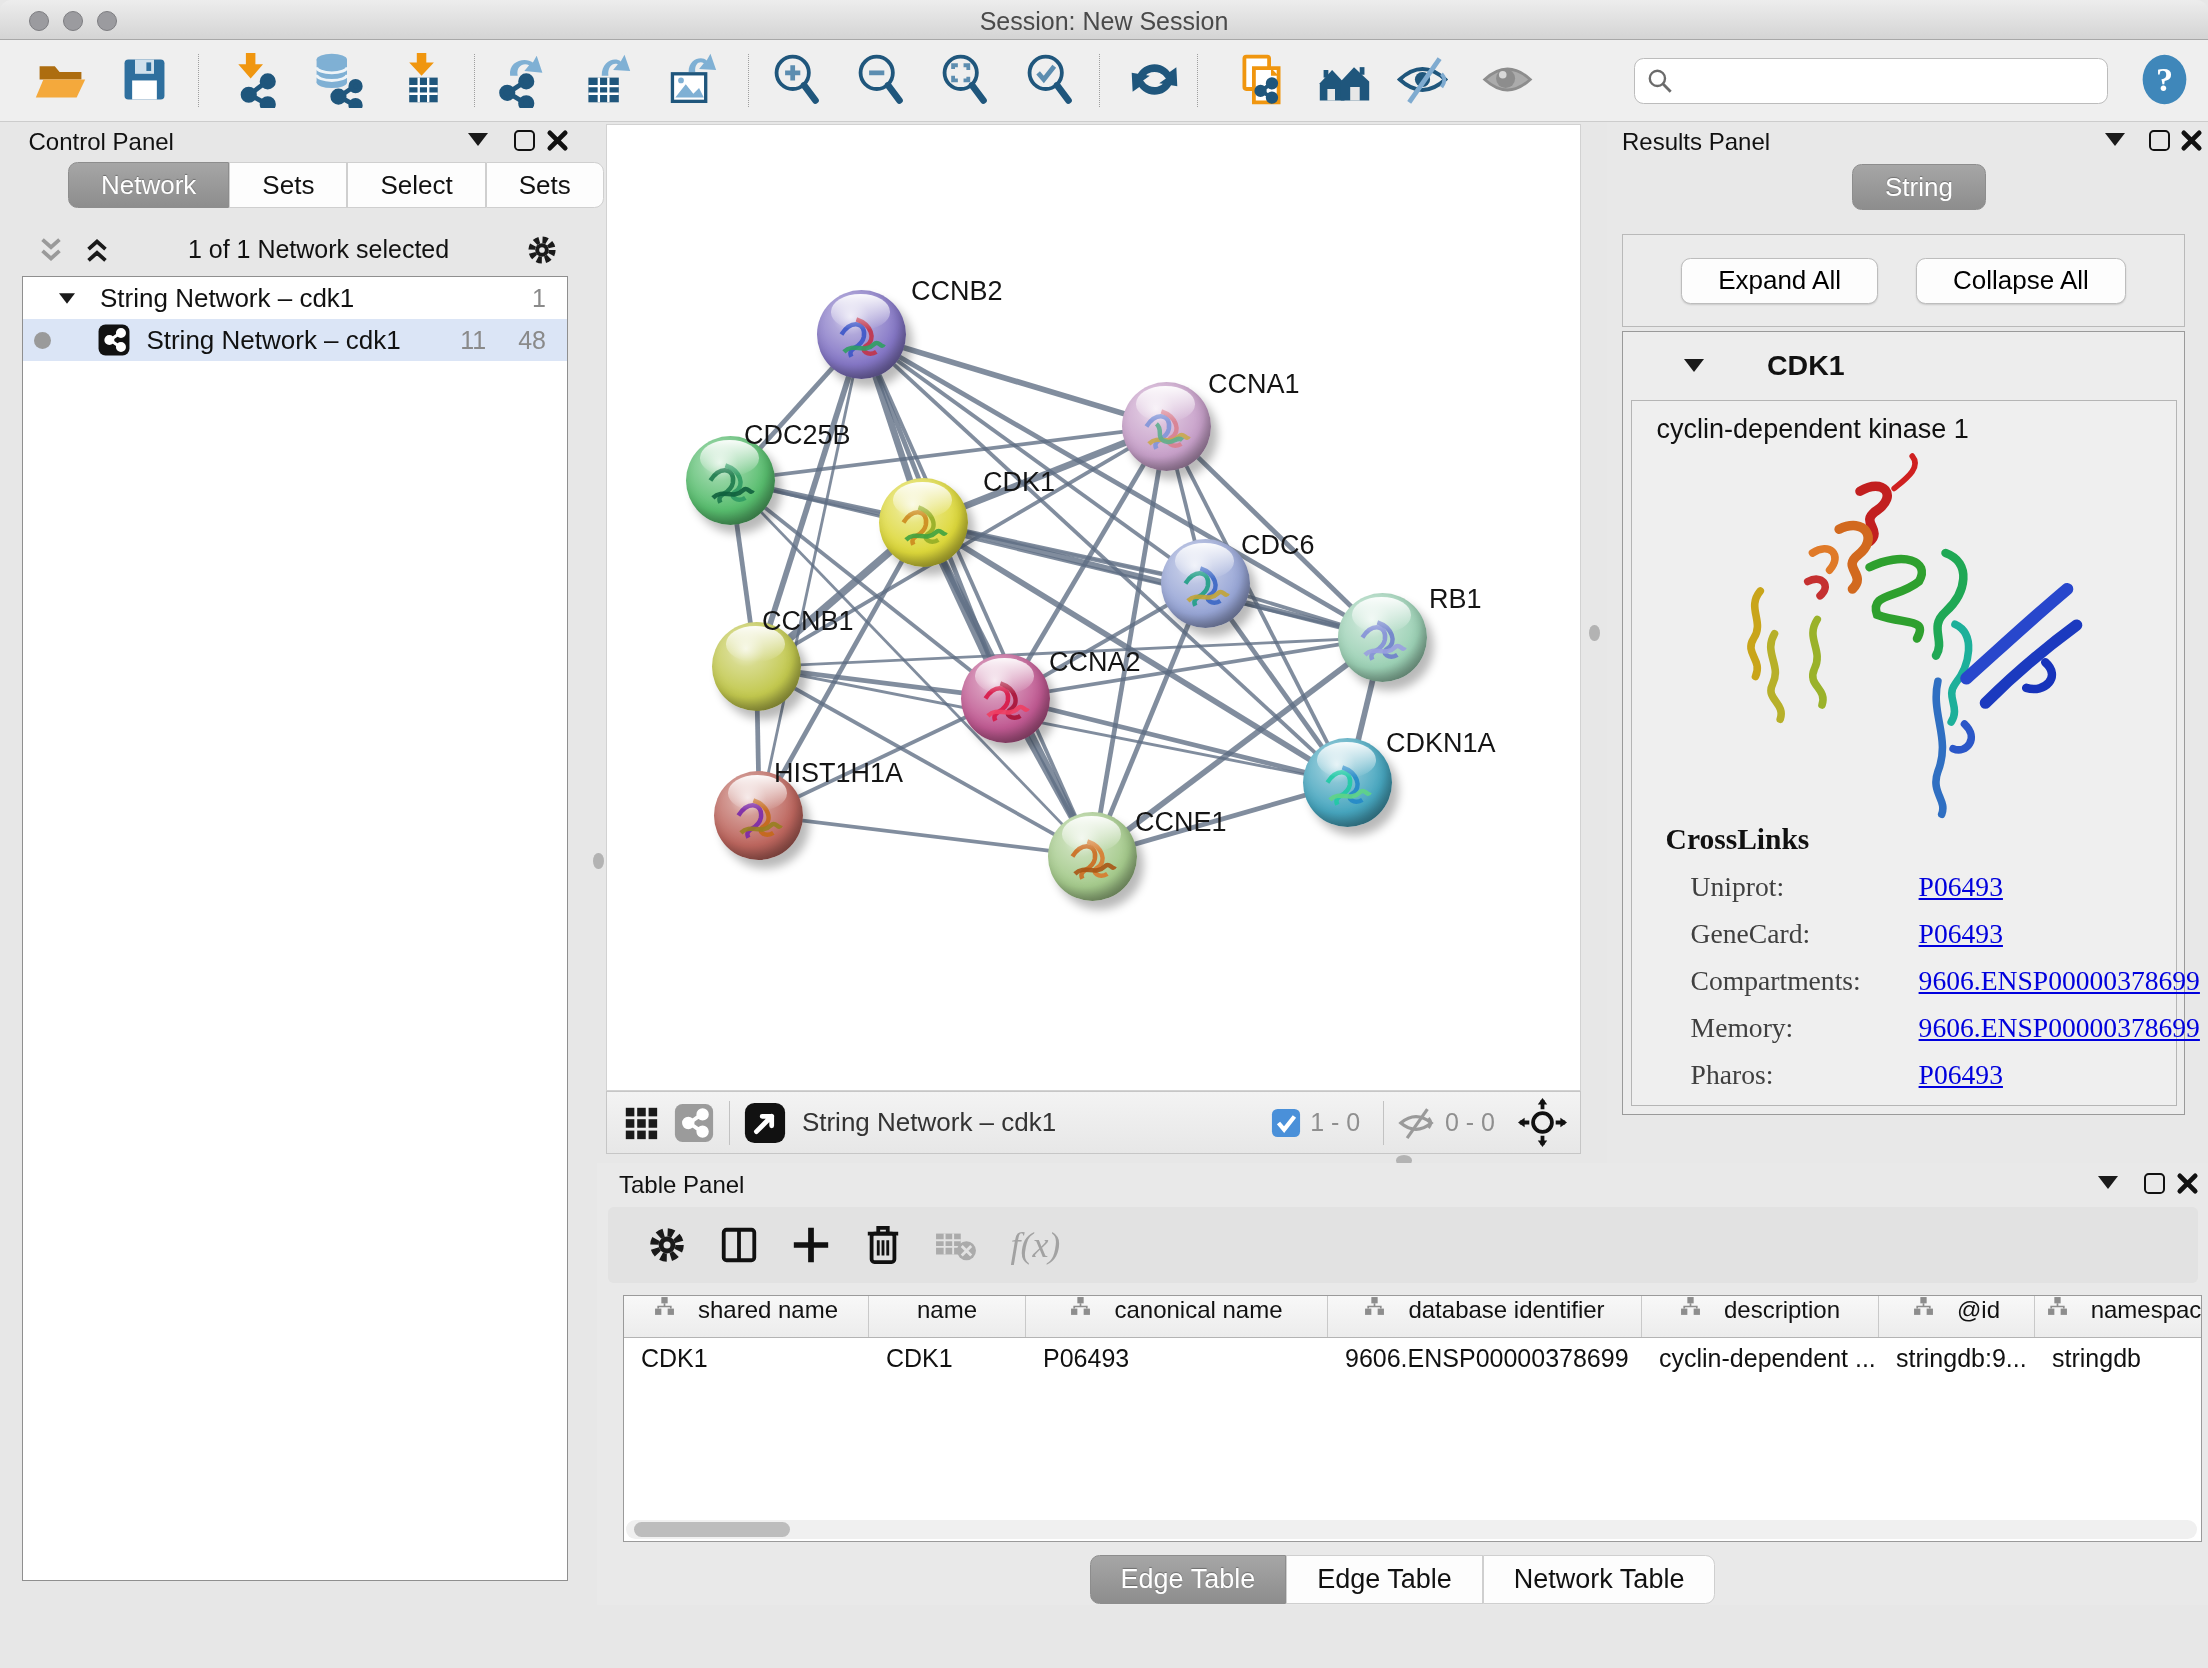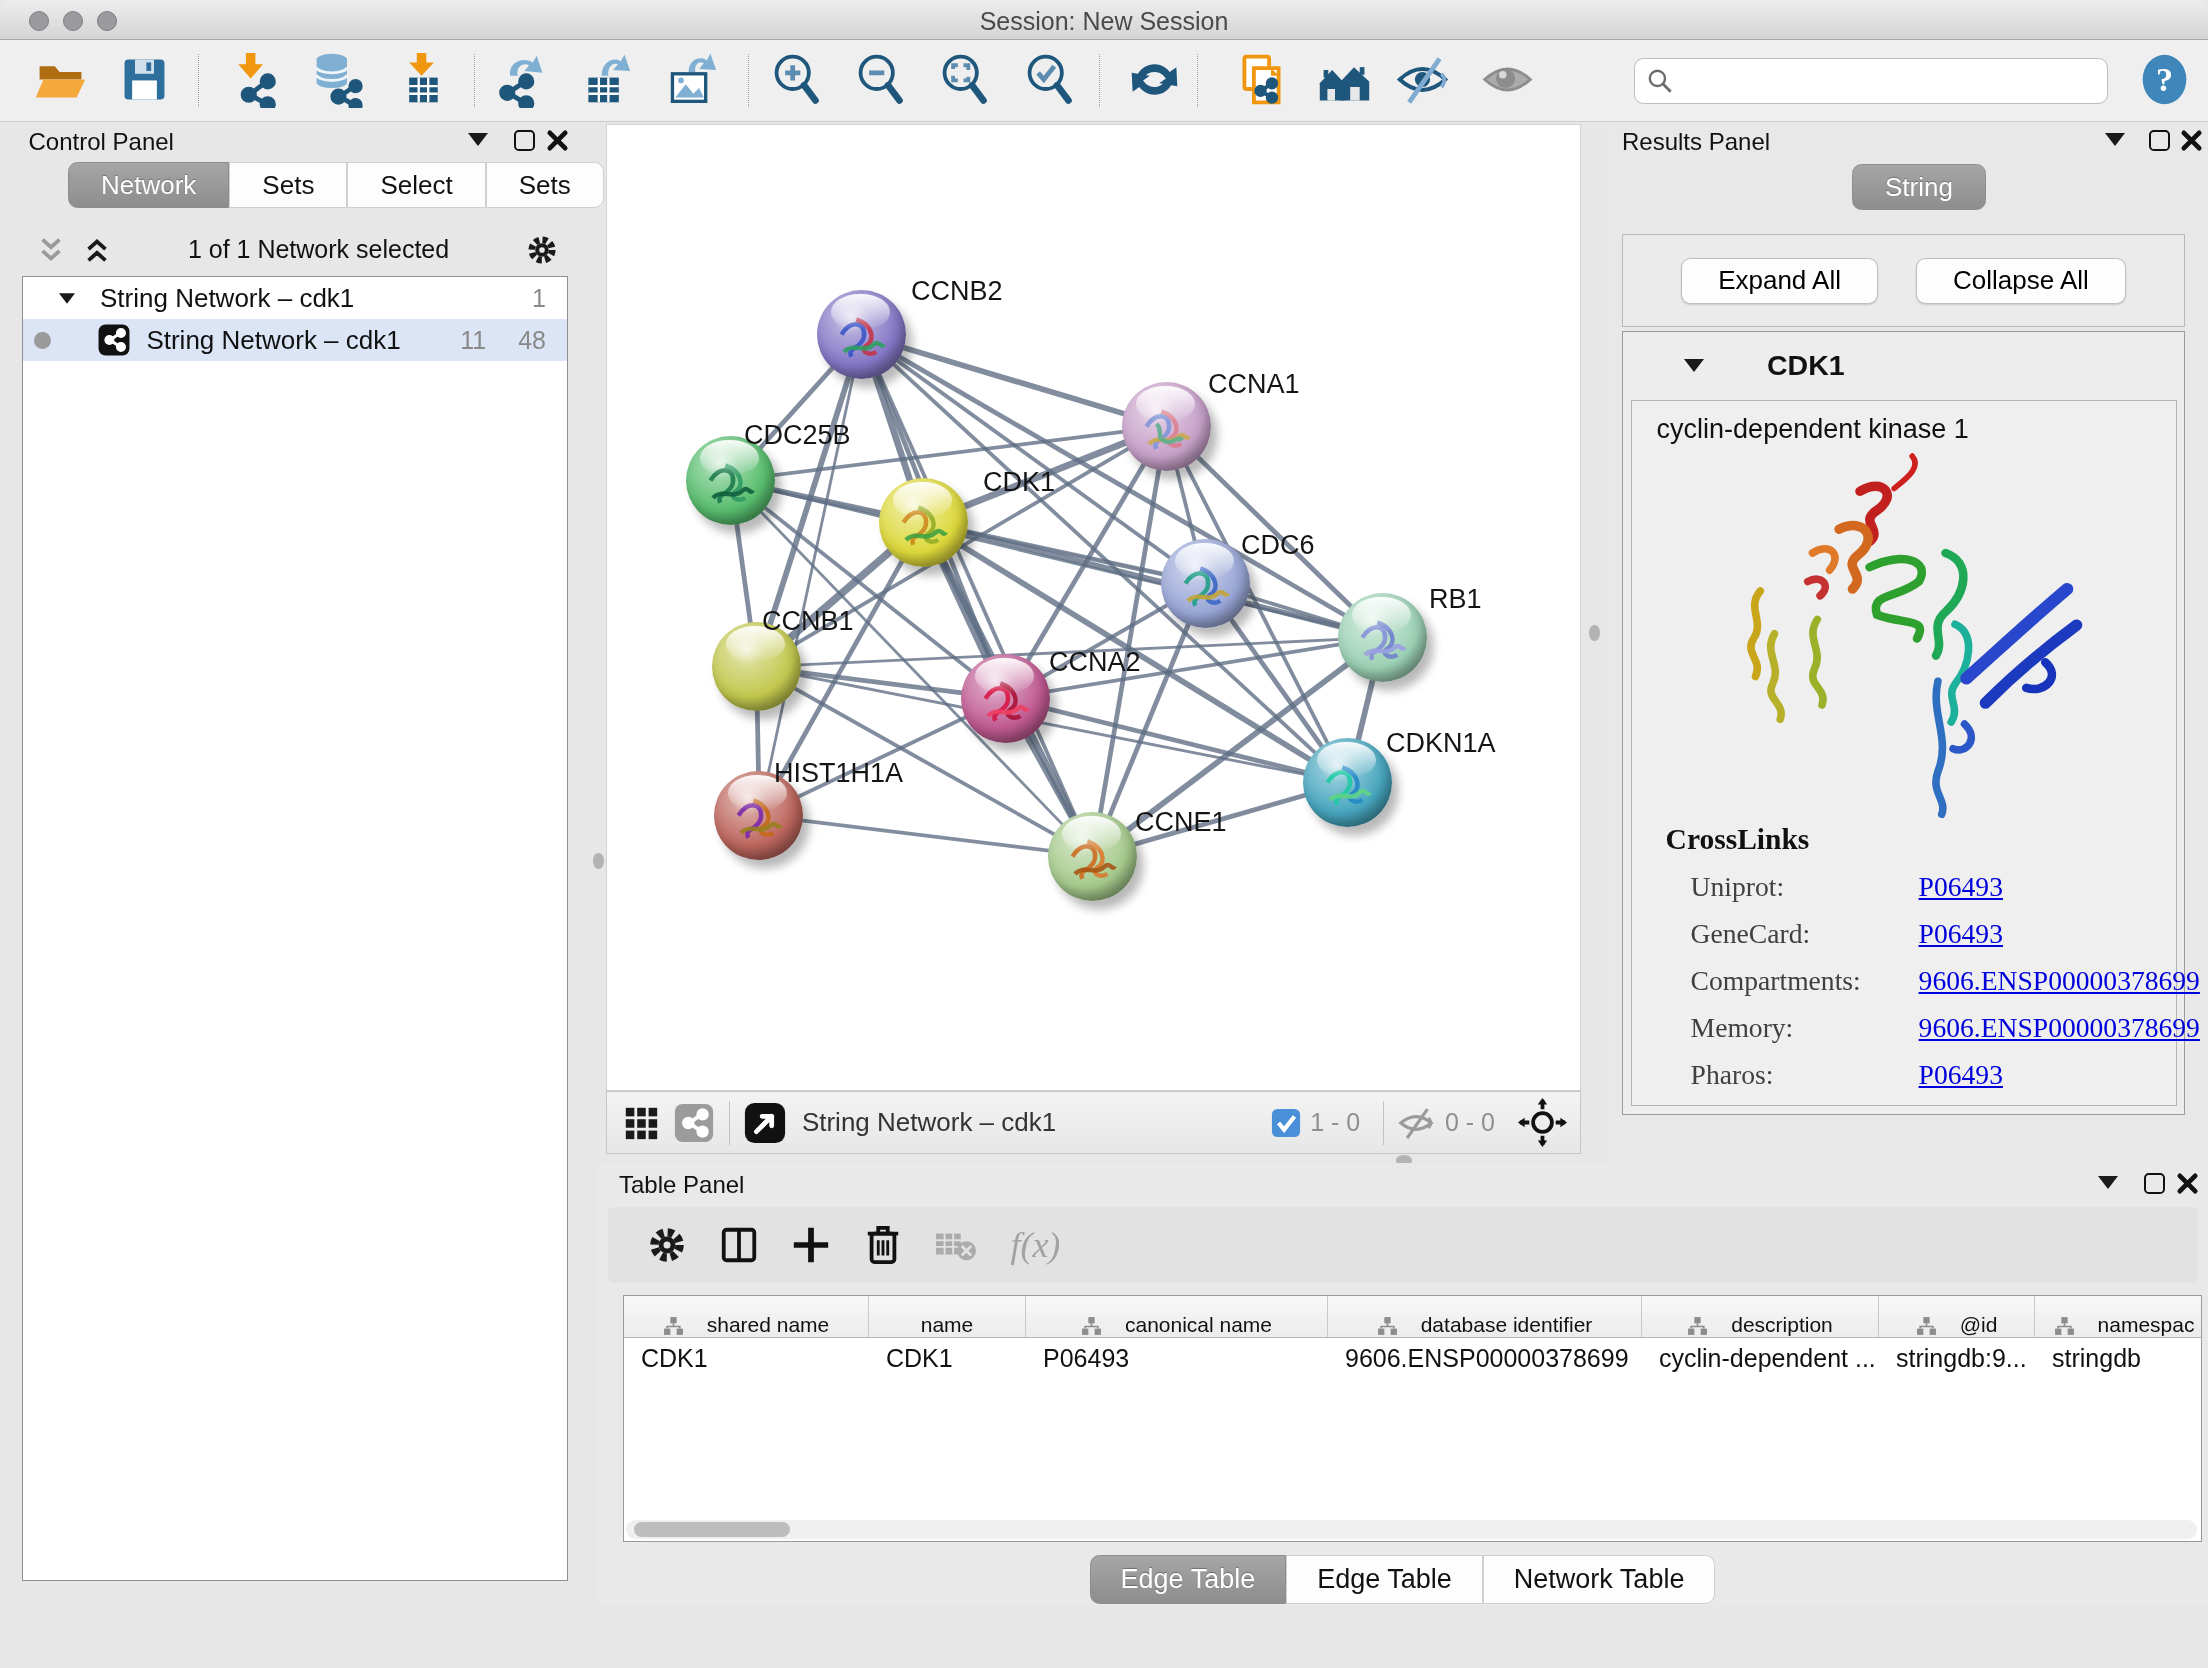"shared name" .th { align-items: flex-end -> flex-start; font-size: 21px -> 24px }
